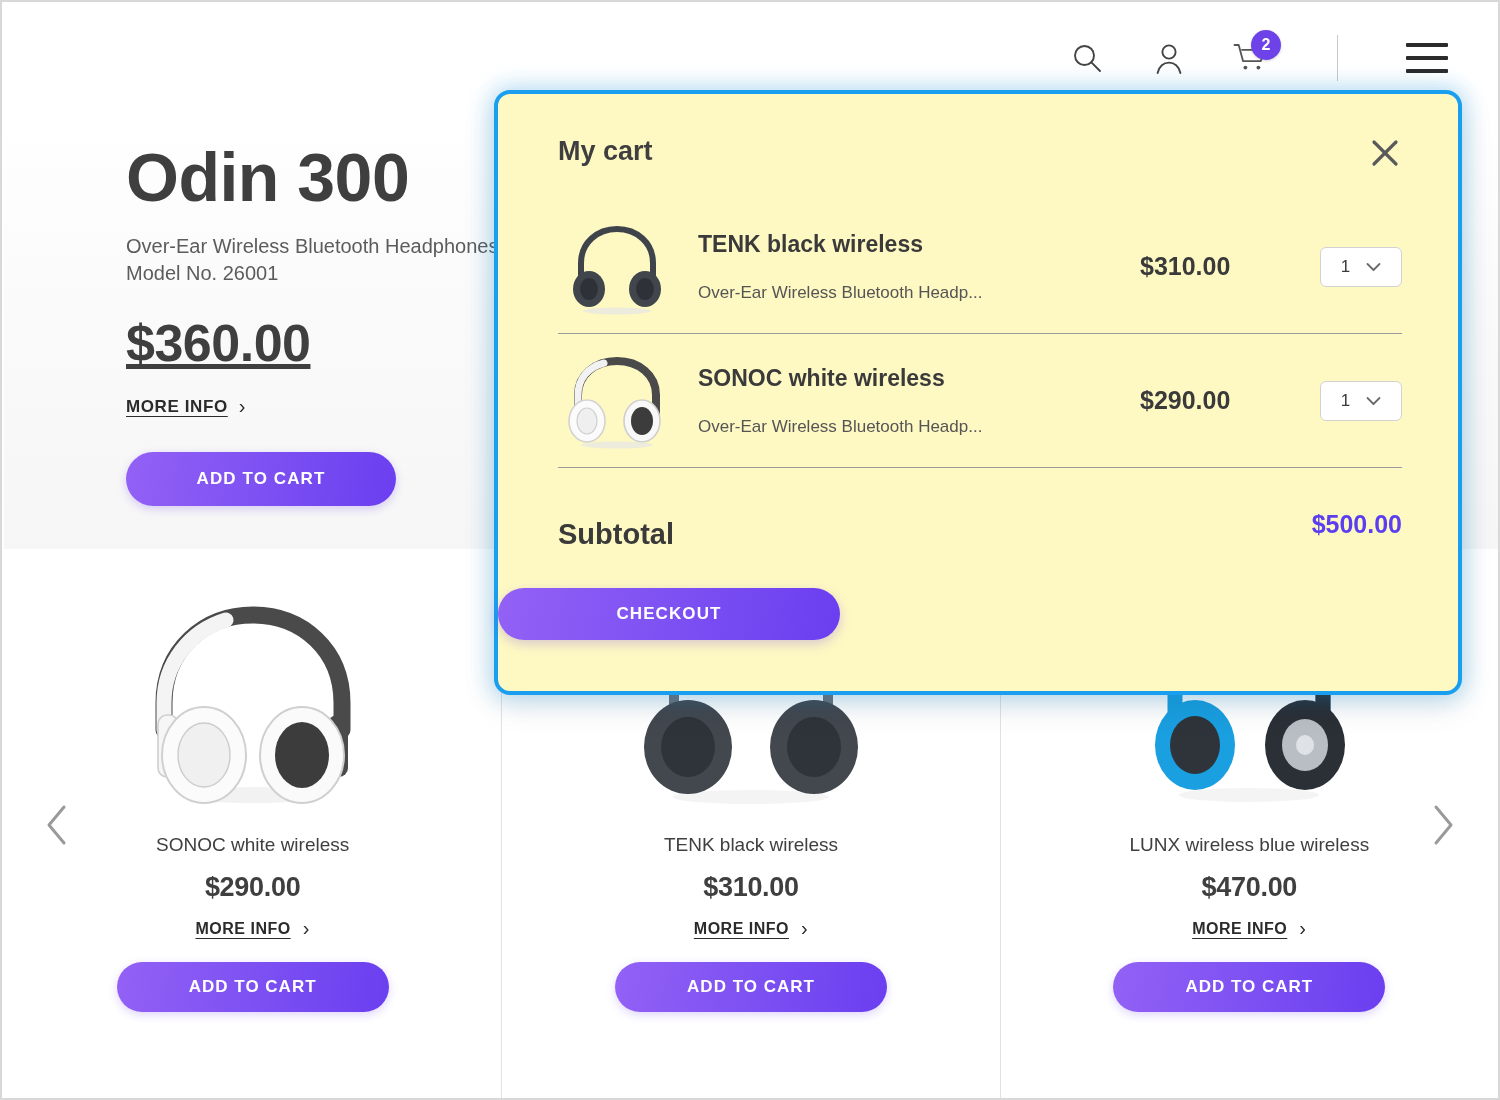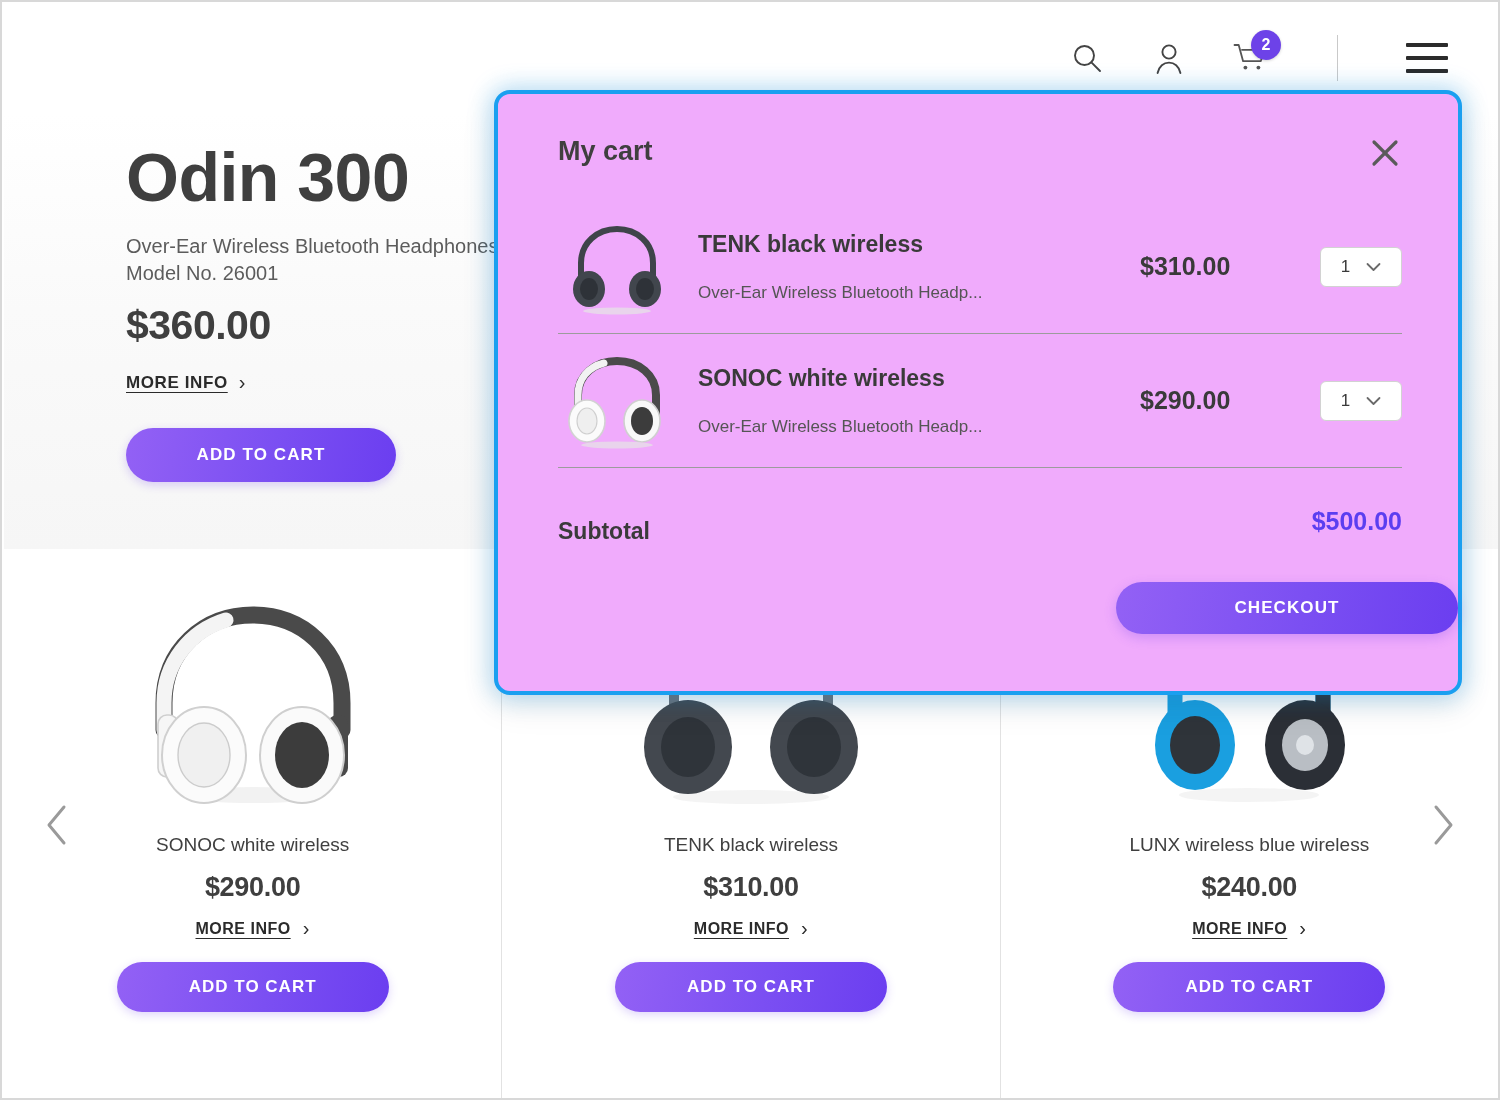"My cart" .cart-modal { background: #f0abfc -> #fef9c3 }
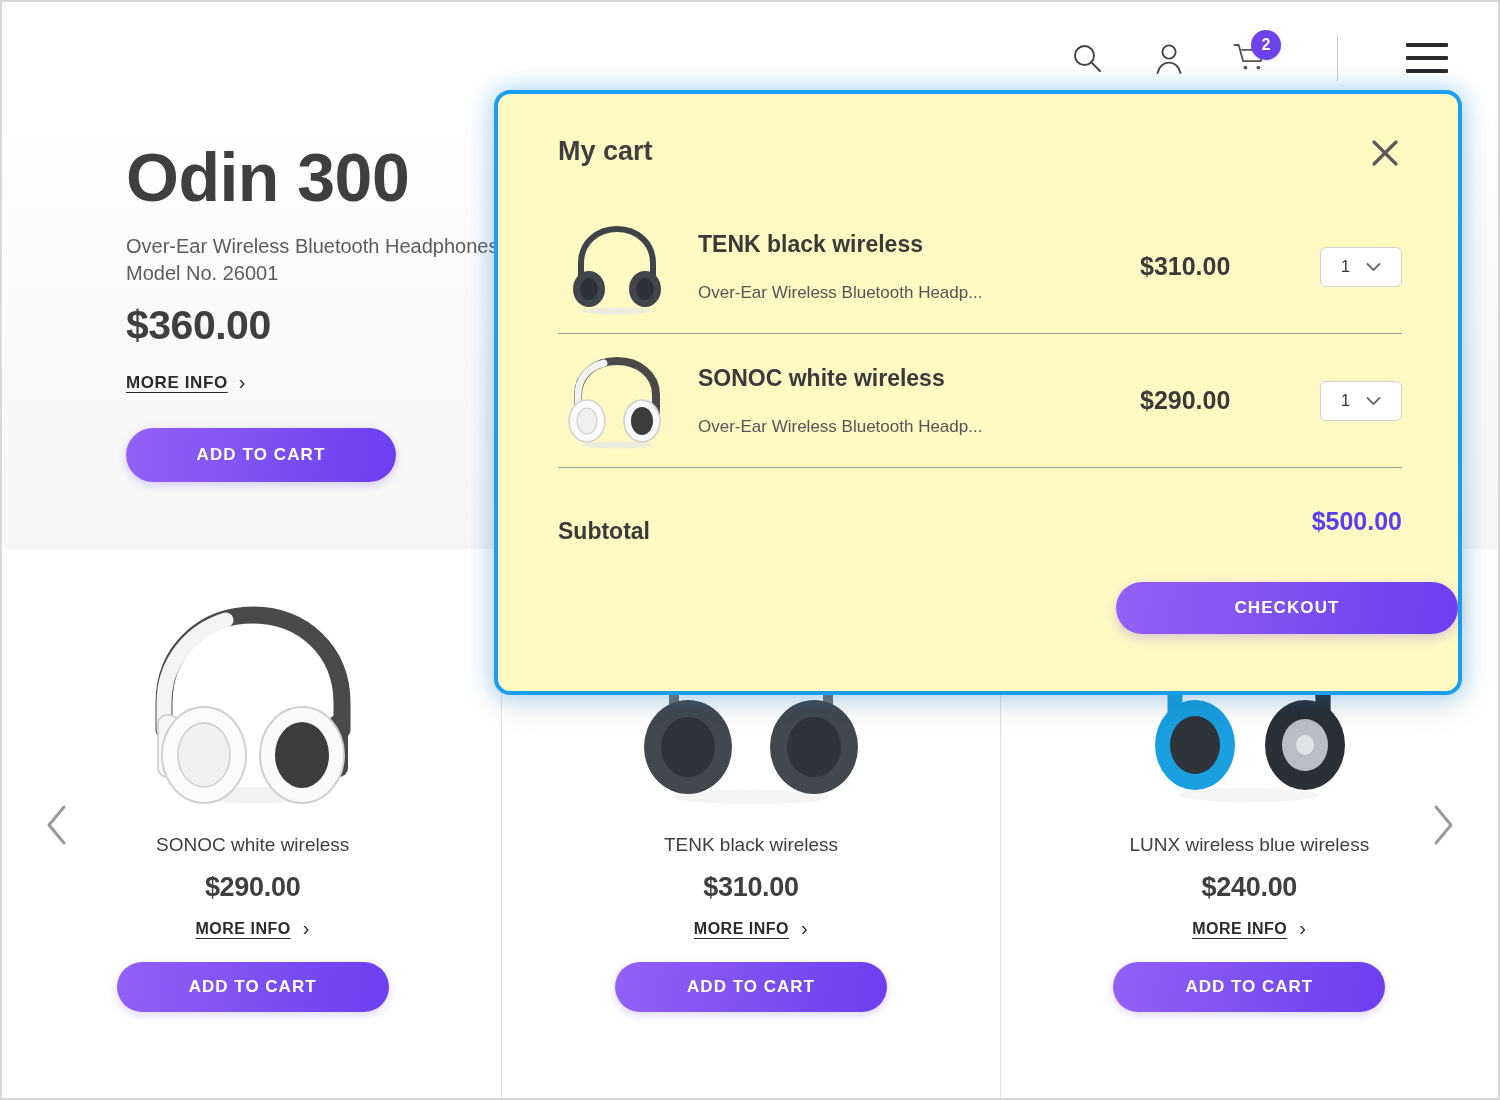"$360.00" .hero-price { font-size: 41px -> 52px; margin-top: 15px -> 26px; text-decoration: none -> underline }
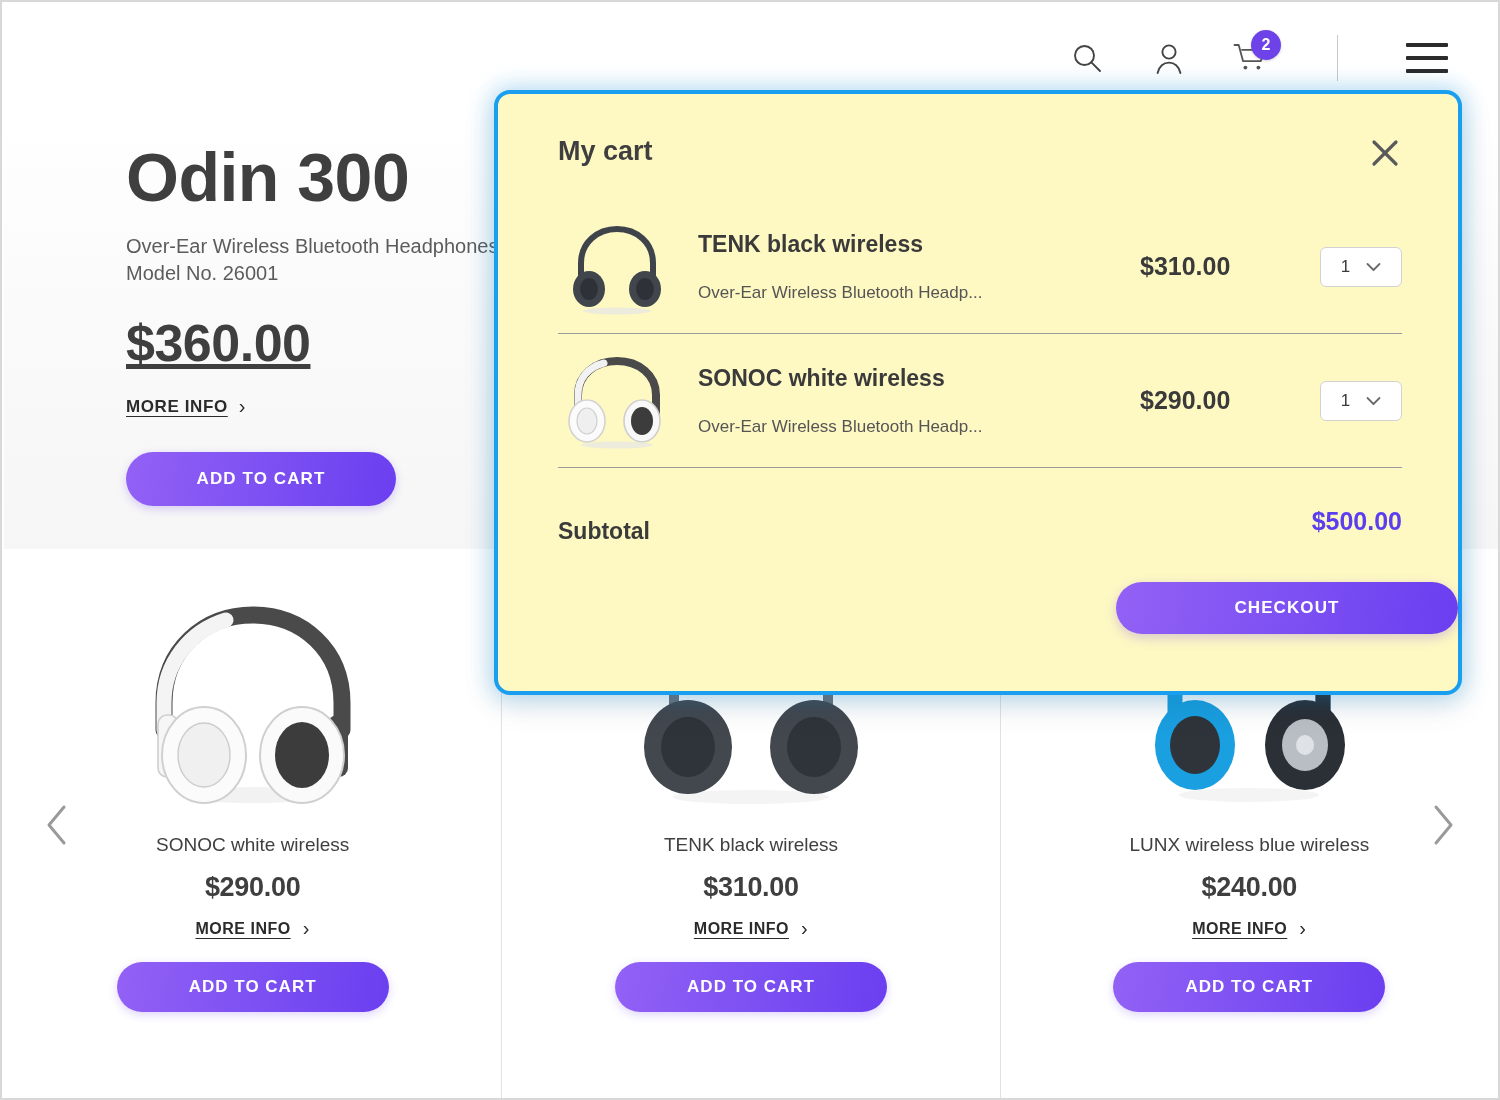"Subtotal" .st-label { font-size: 23px -> 29px }
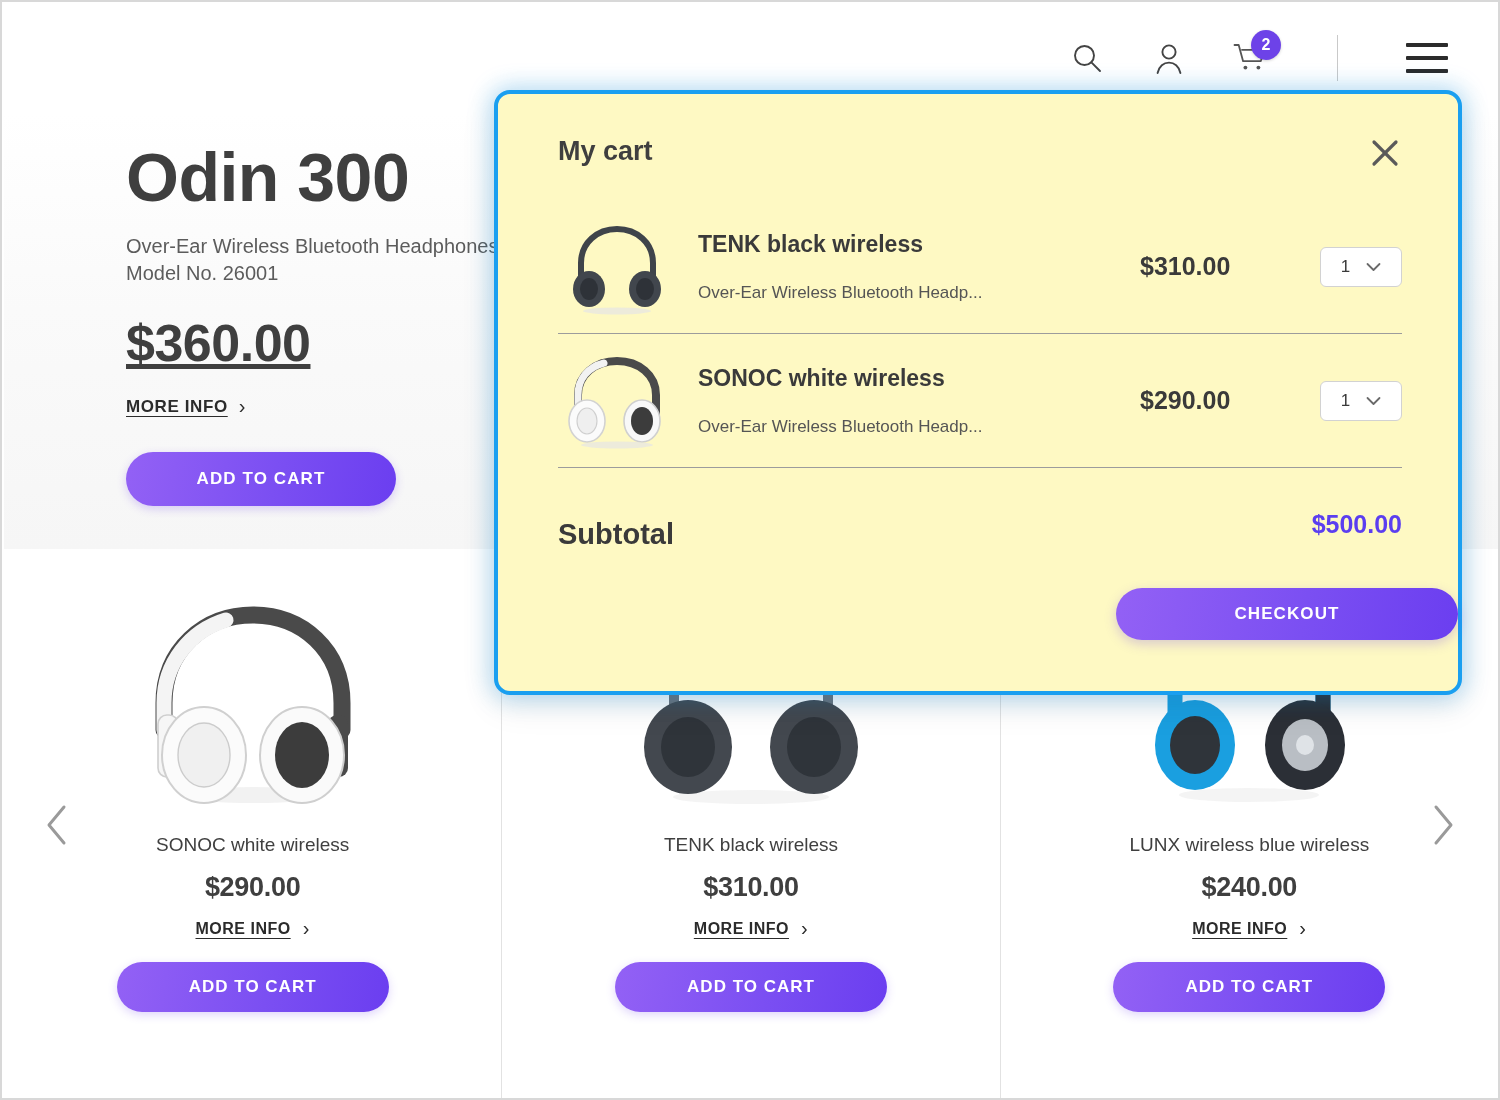"CHECKOUT" .cart-checkout-wrap { justify-content: flex-end -> flex-start }
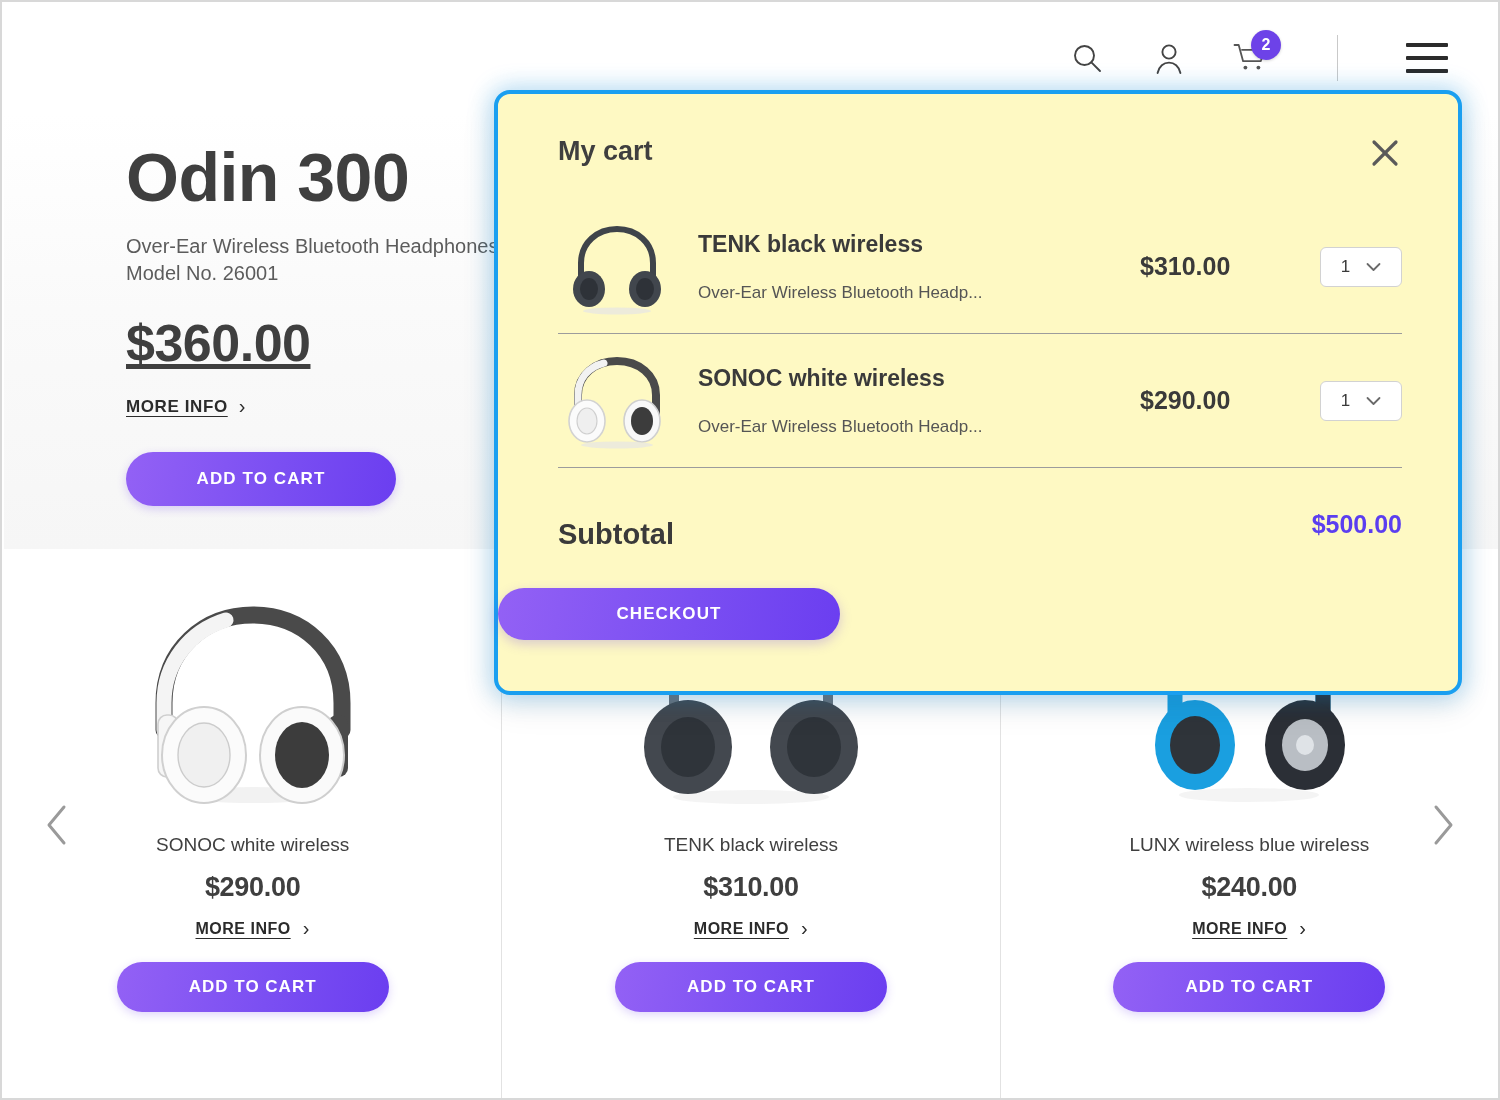"$240.00" div.prod-price { text: $240.00 -> $470.00 }
